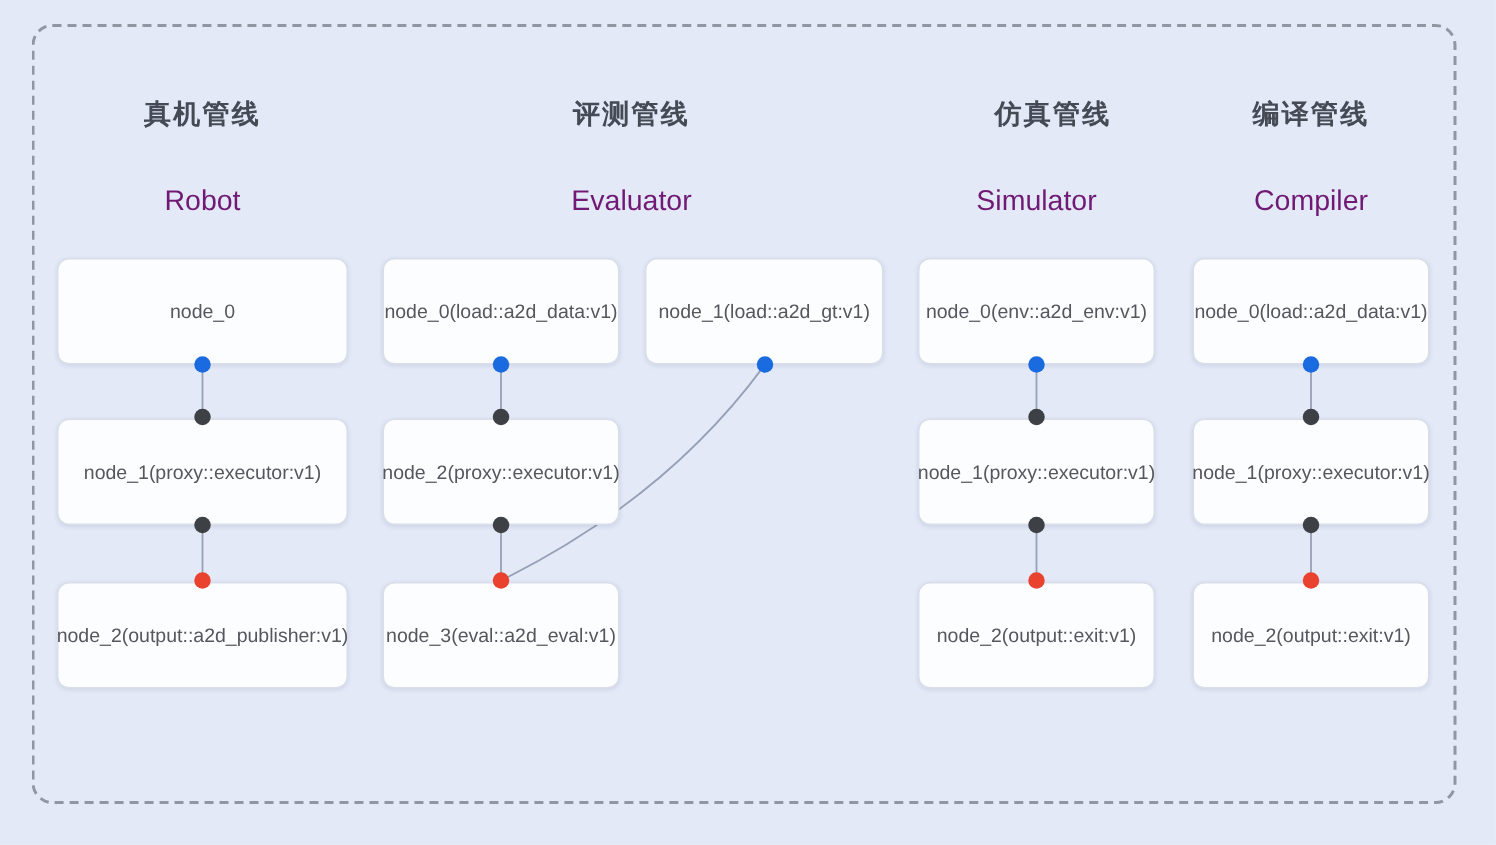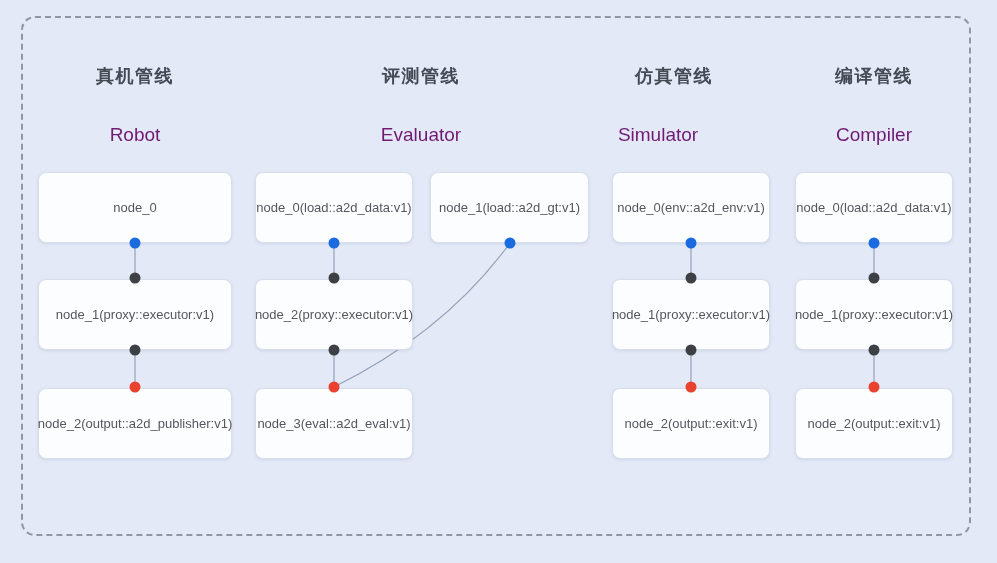"仿真管线" div.title-zh { left: 674px -> 702px }
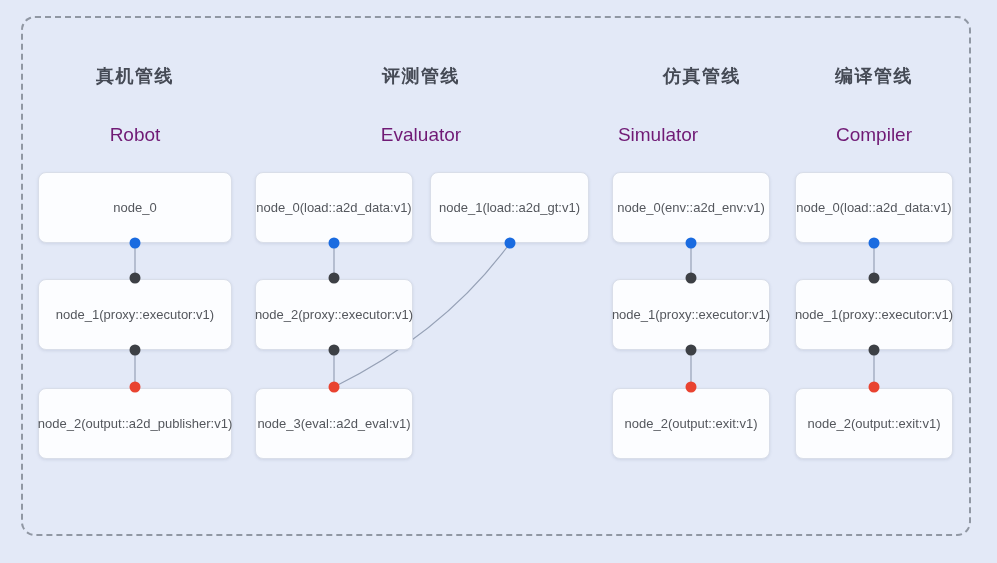"Simulator" div.title-en { left: 658px -> 691px }
